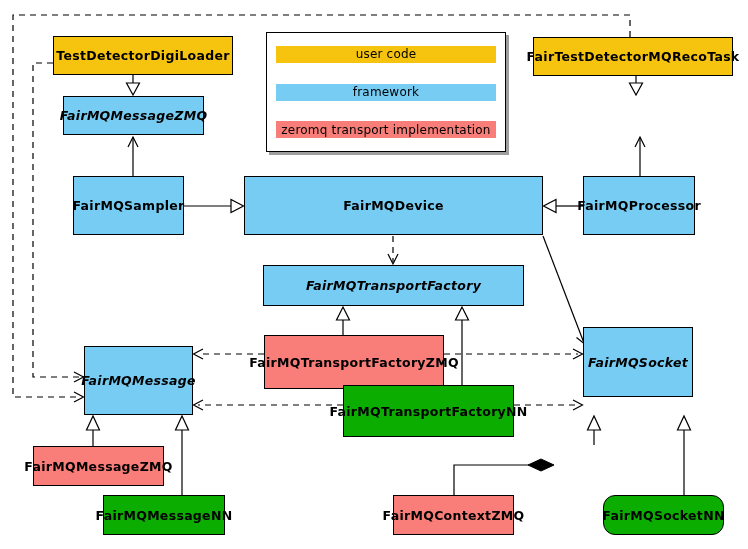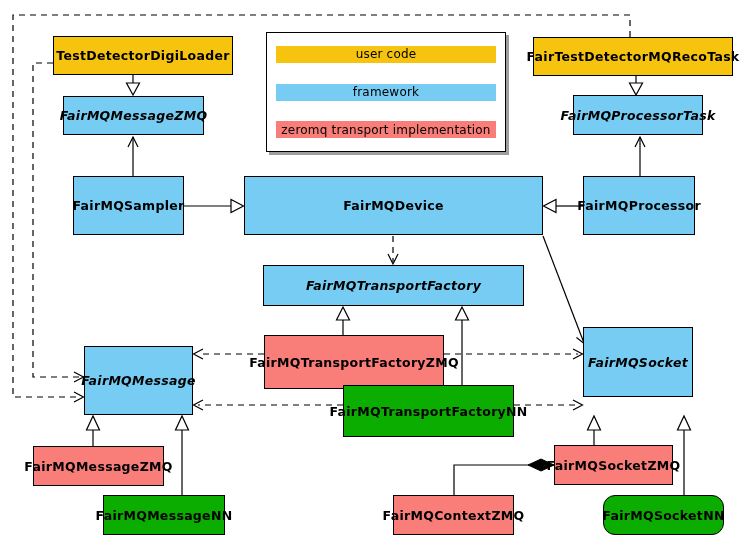"FairMQProcessorTask" div.node { html: <div>FairMQProcessorTask</div> -> none }
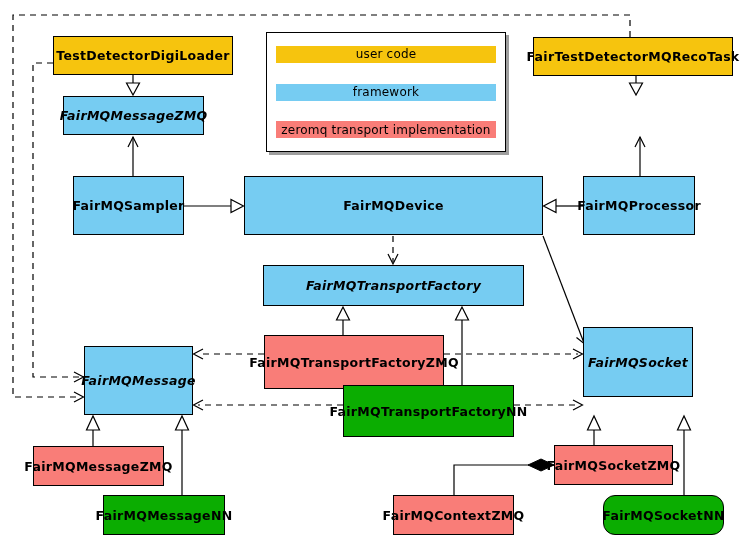"FairMQSocketZMQ" div.node { html: <div>FairMQSocketZMQ</div> -> none }
